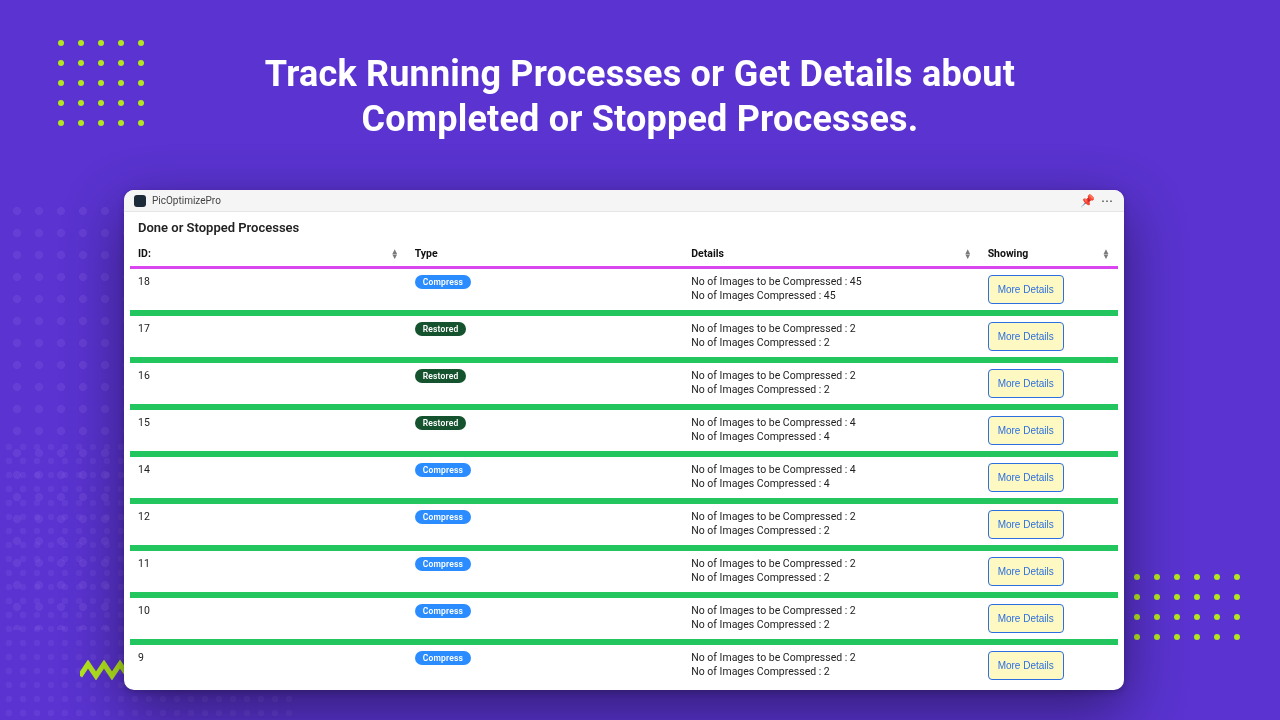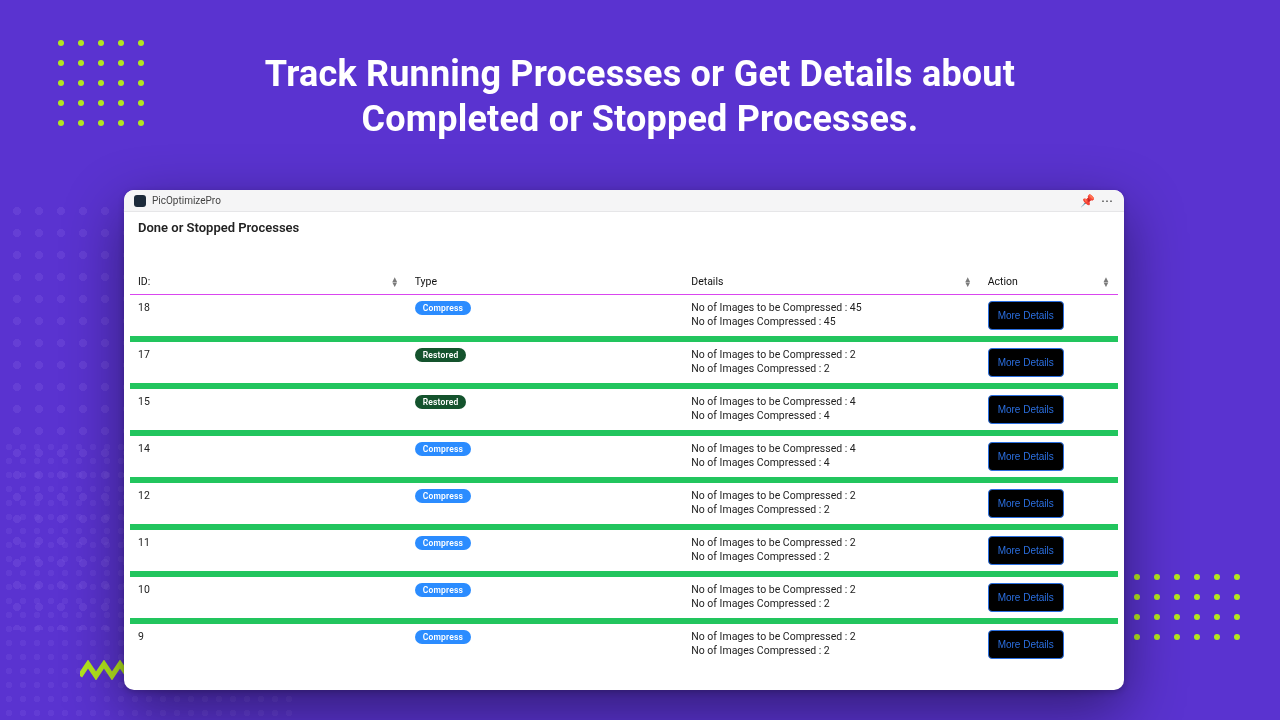"Done or Stopped Processes" .content { gap: 28px -> none }
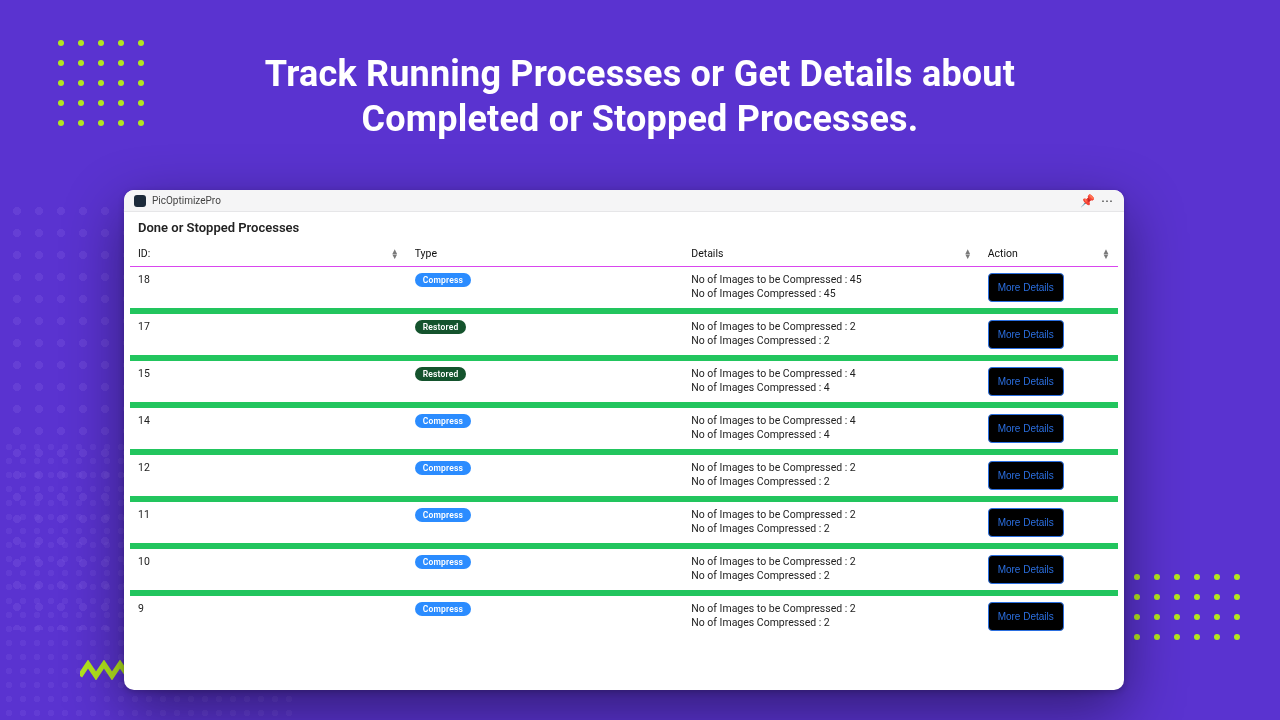"ID:" table.proc thead th { border-bottom: 1px solid #d946ef -> 3px solid #d946ef; font-weight: 400 -> 700 }
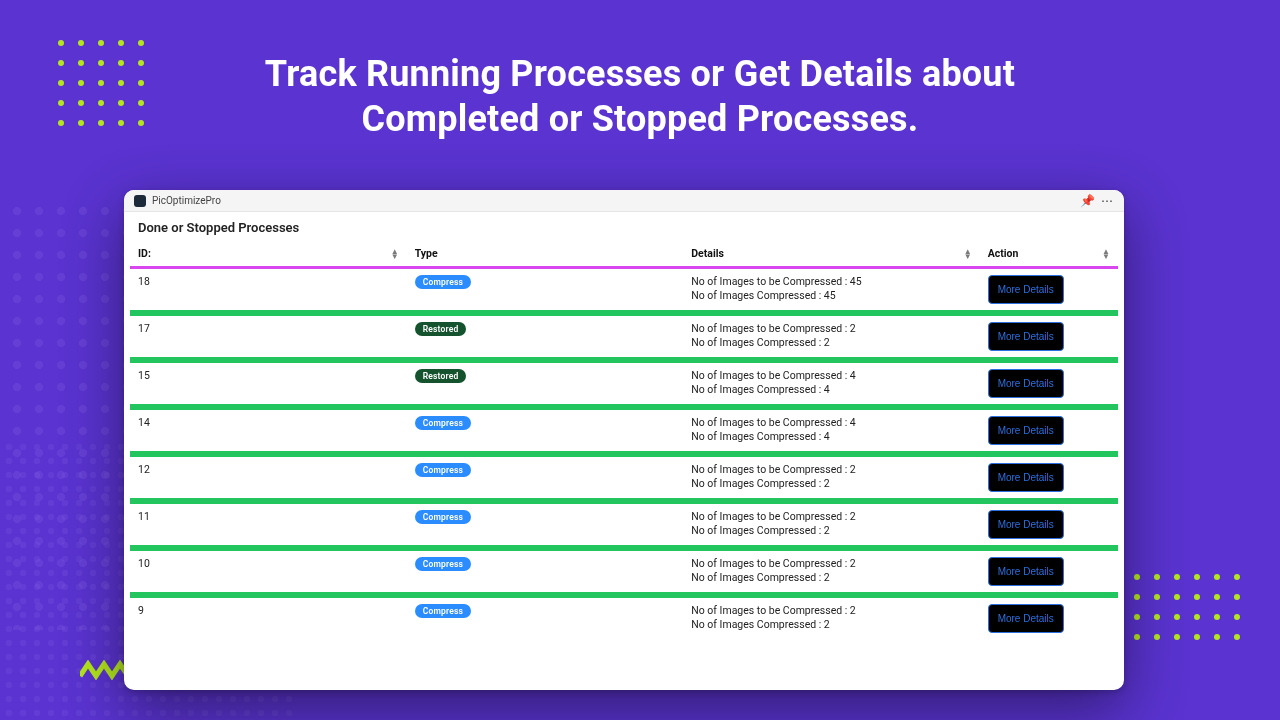"Action" span { text: Action -> Showing }
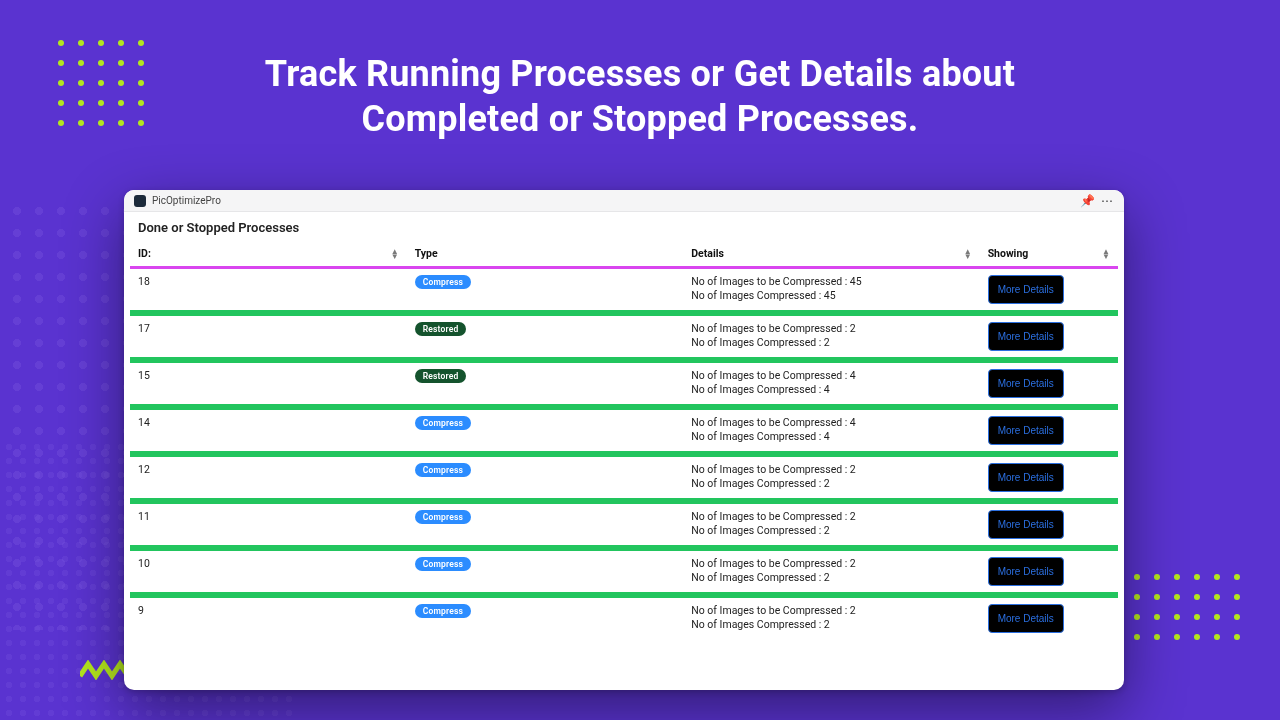"More Details" .btn-outline { background: #000000 -> #fef9c3 }
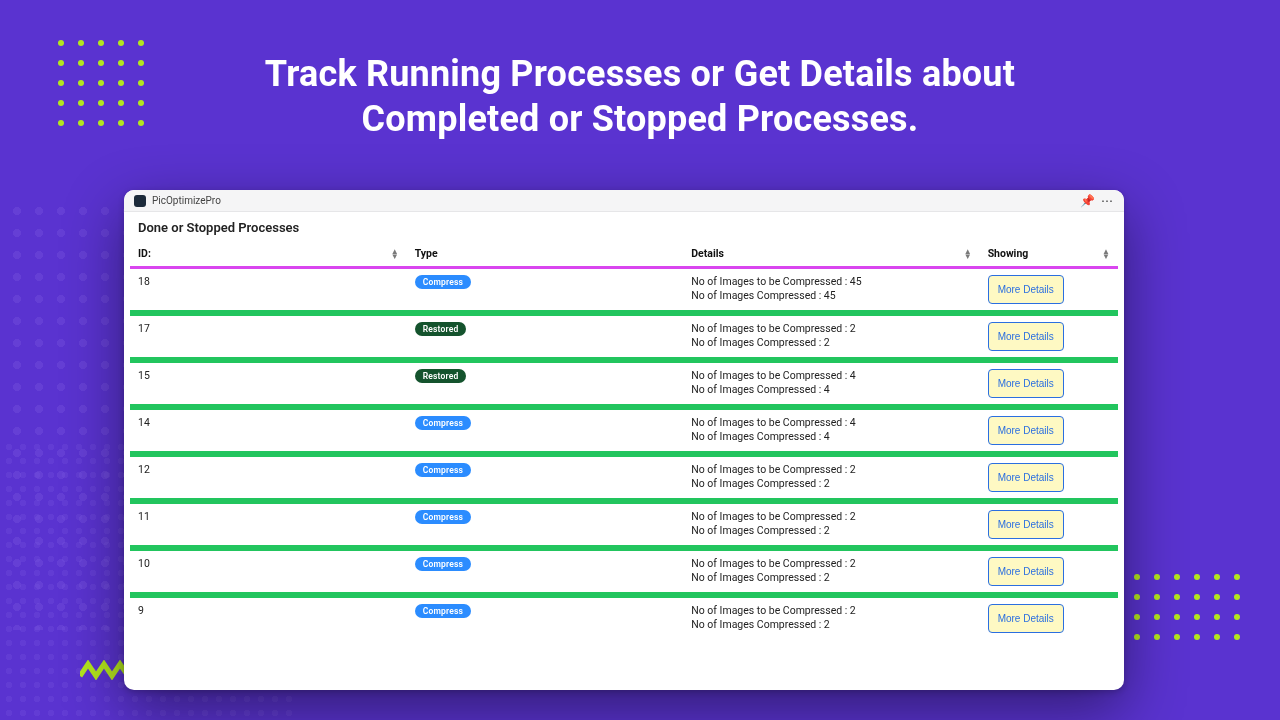"16" tr { html: none -> <tr> <td>16</td> <td><span>Restored</span></td> <td> <div>No of Images to be Compressed : 2</div> <div>No of Images Compressed : 2</div> </td> <td><button>More Details</button></td> </tr> }
